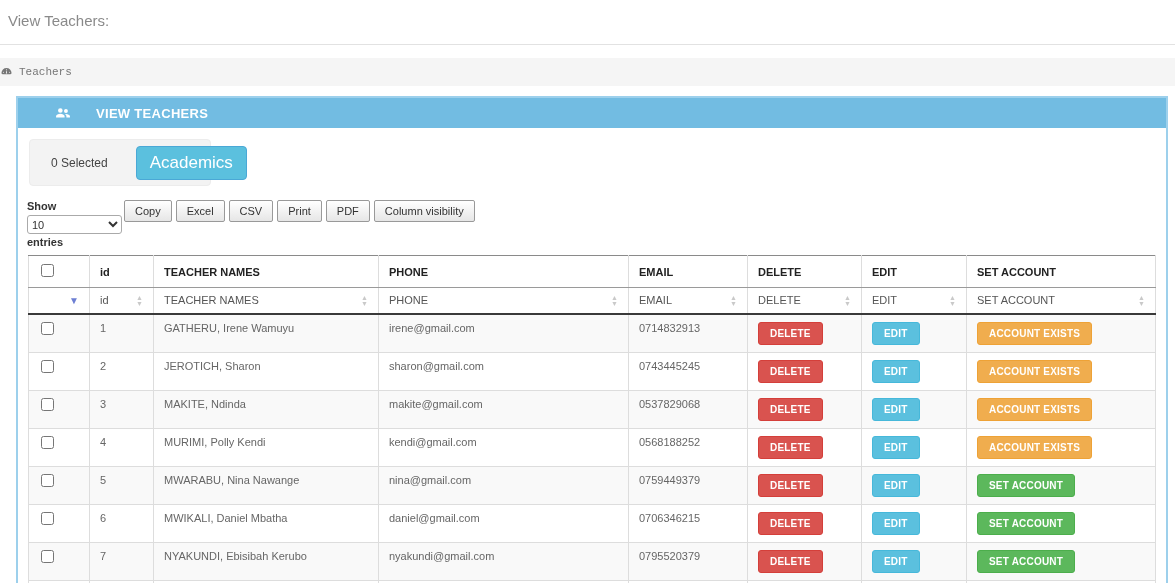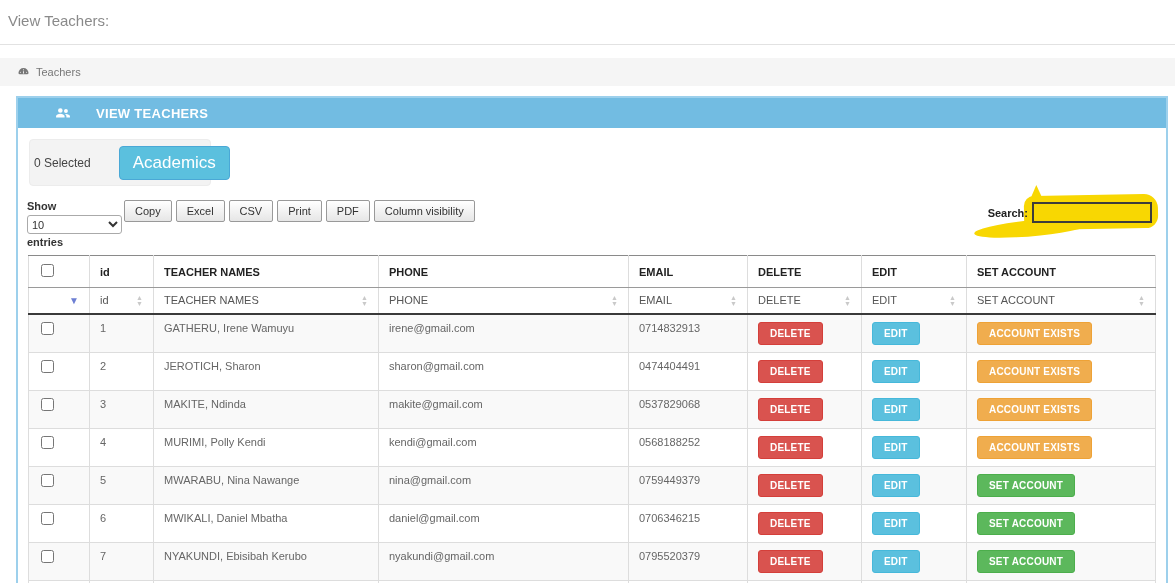"Teachers" .breadcrumb-bar { font-family: none -> Liberation Mono, monospace; padding-left: 17px -> 0 }
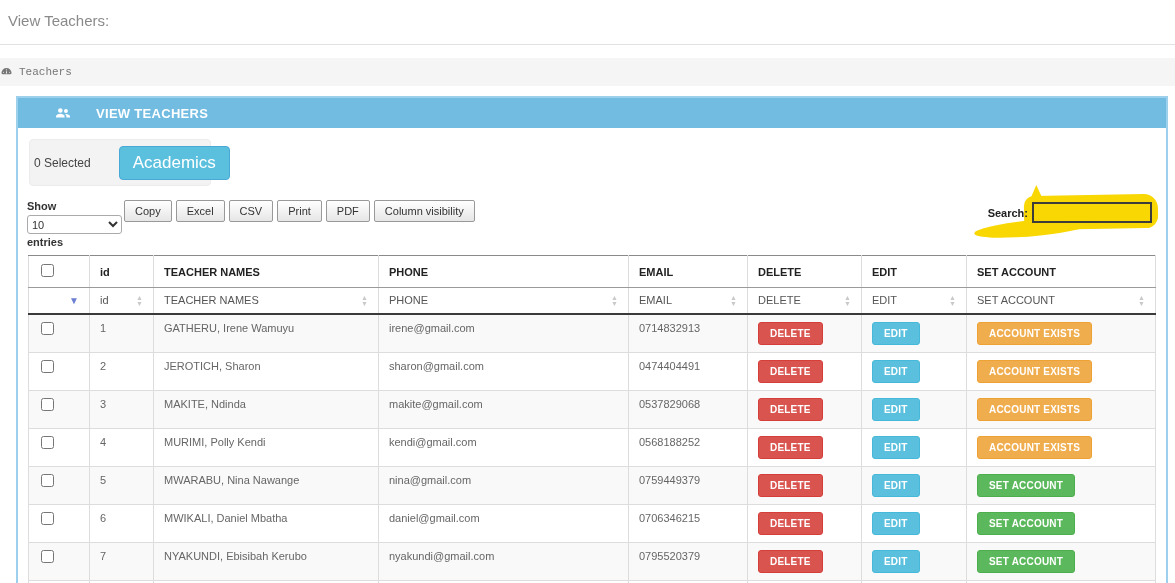"0 Selected" .selected-box { padding: 0 4px -> 0 21px }
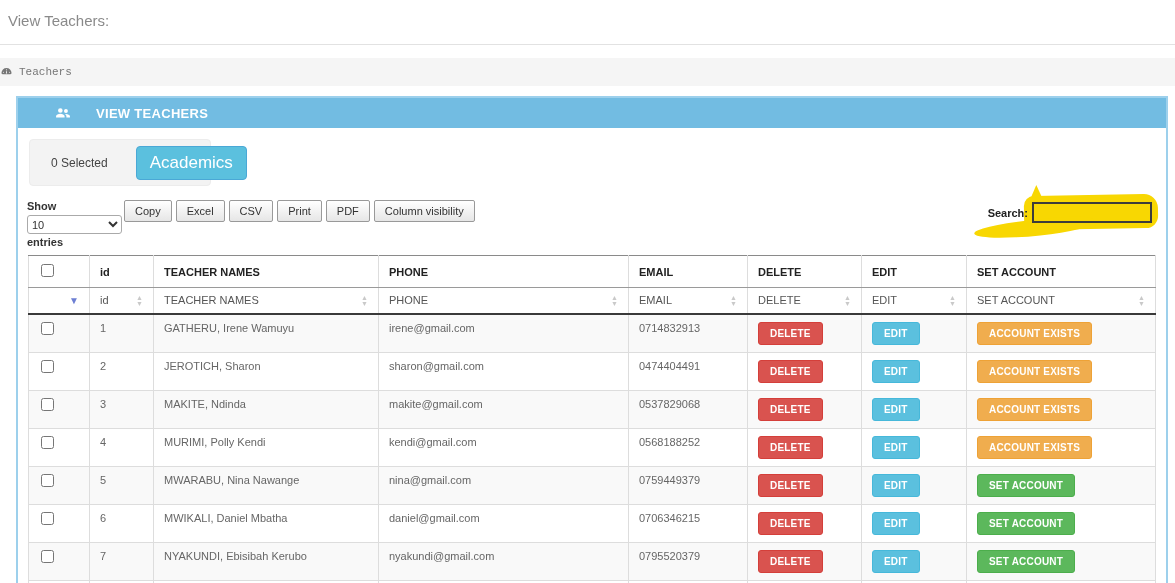"Search:" div.search-block { html: <div> <span>Search:</span> <span> <span></span> <span></span> <input> </span> </div> -> none }
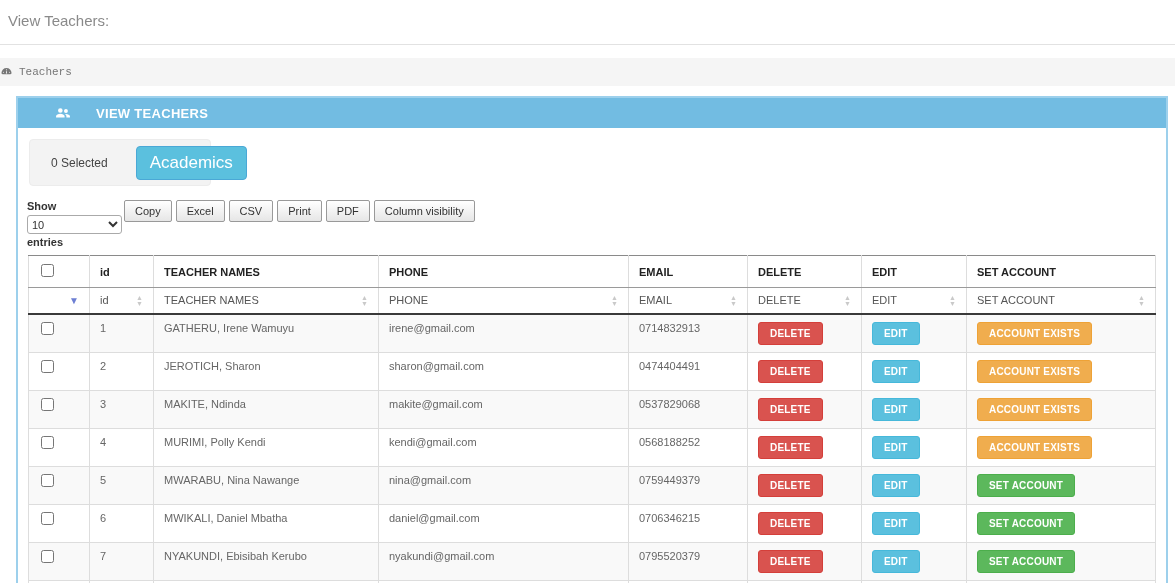"0474404491" td { text: 0474404491 -> 0743445245 }
